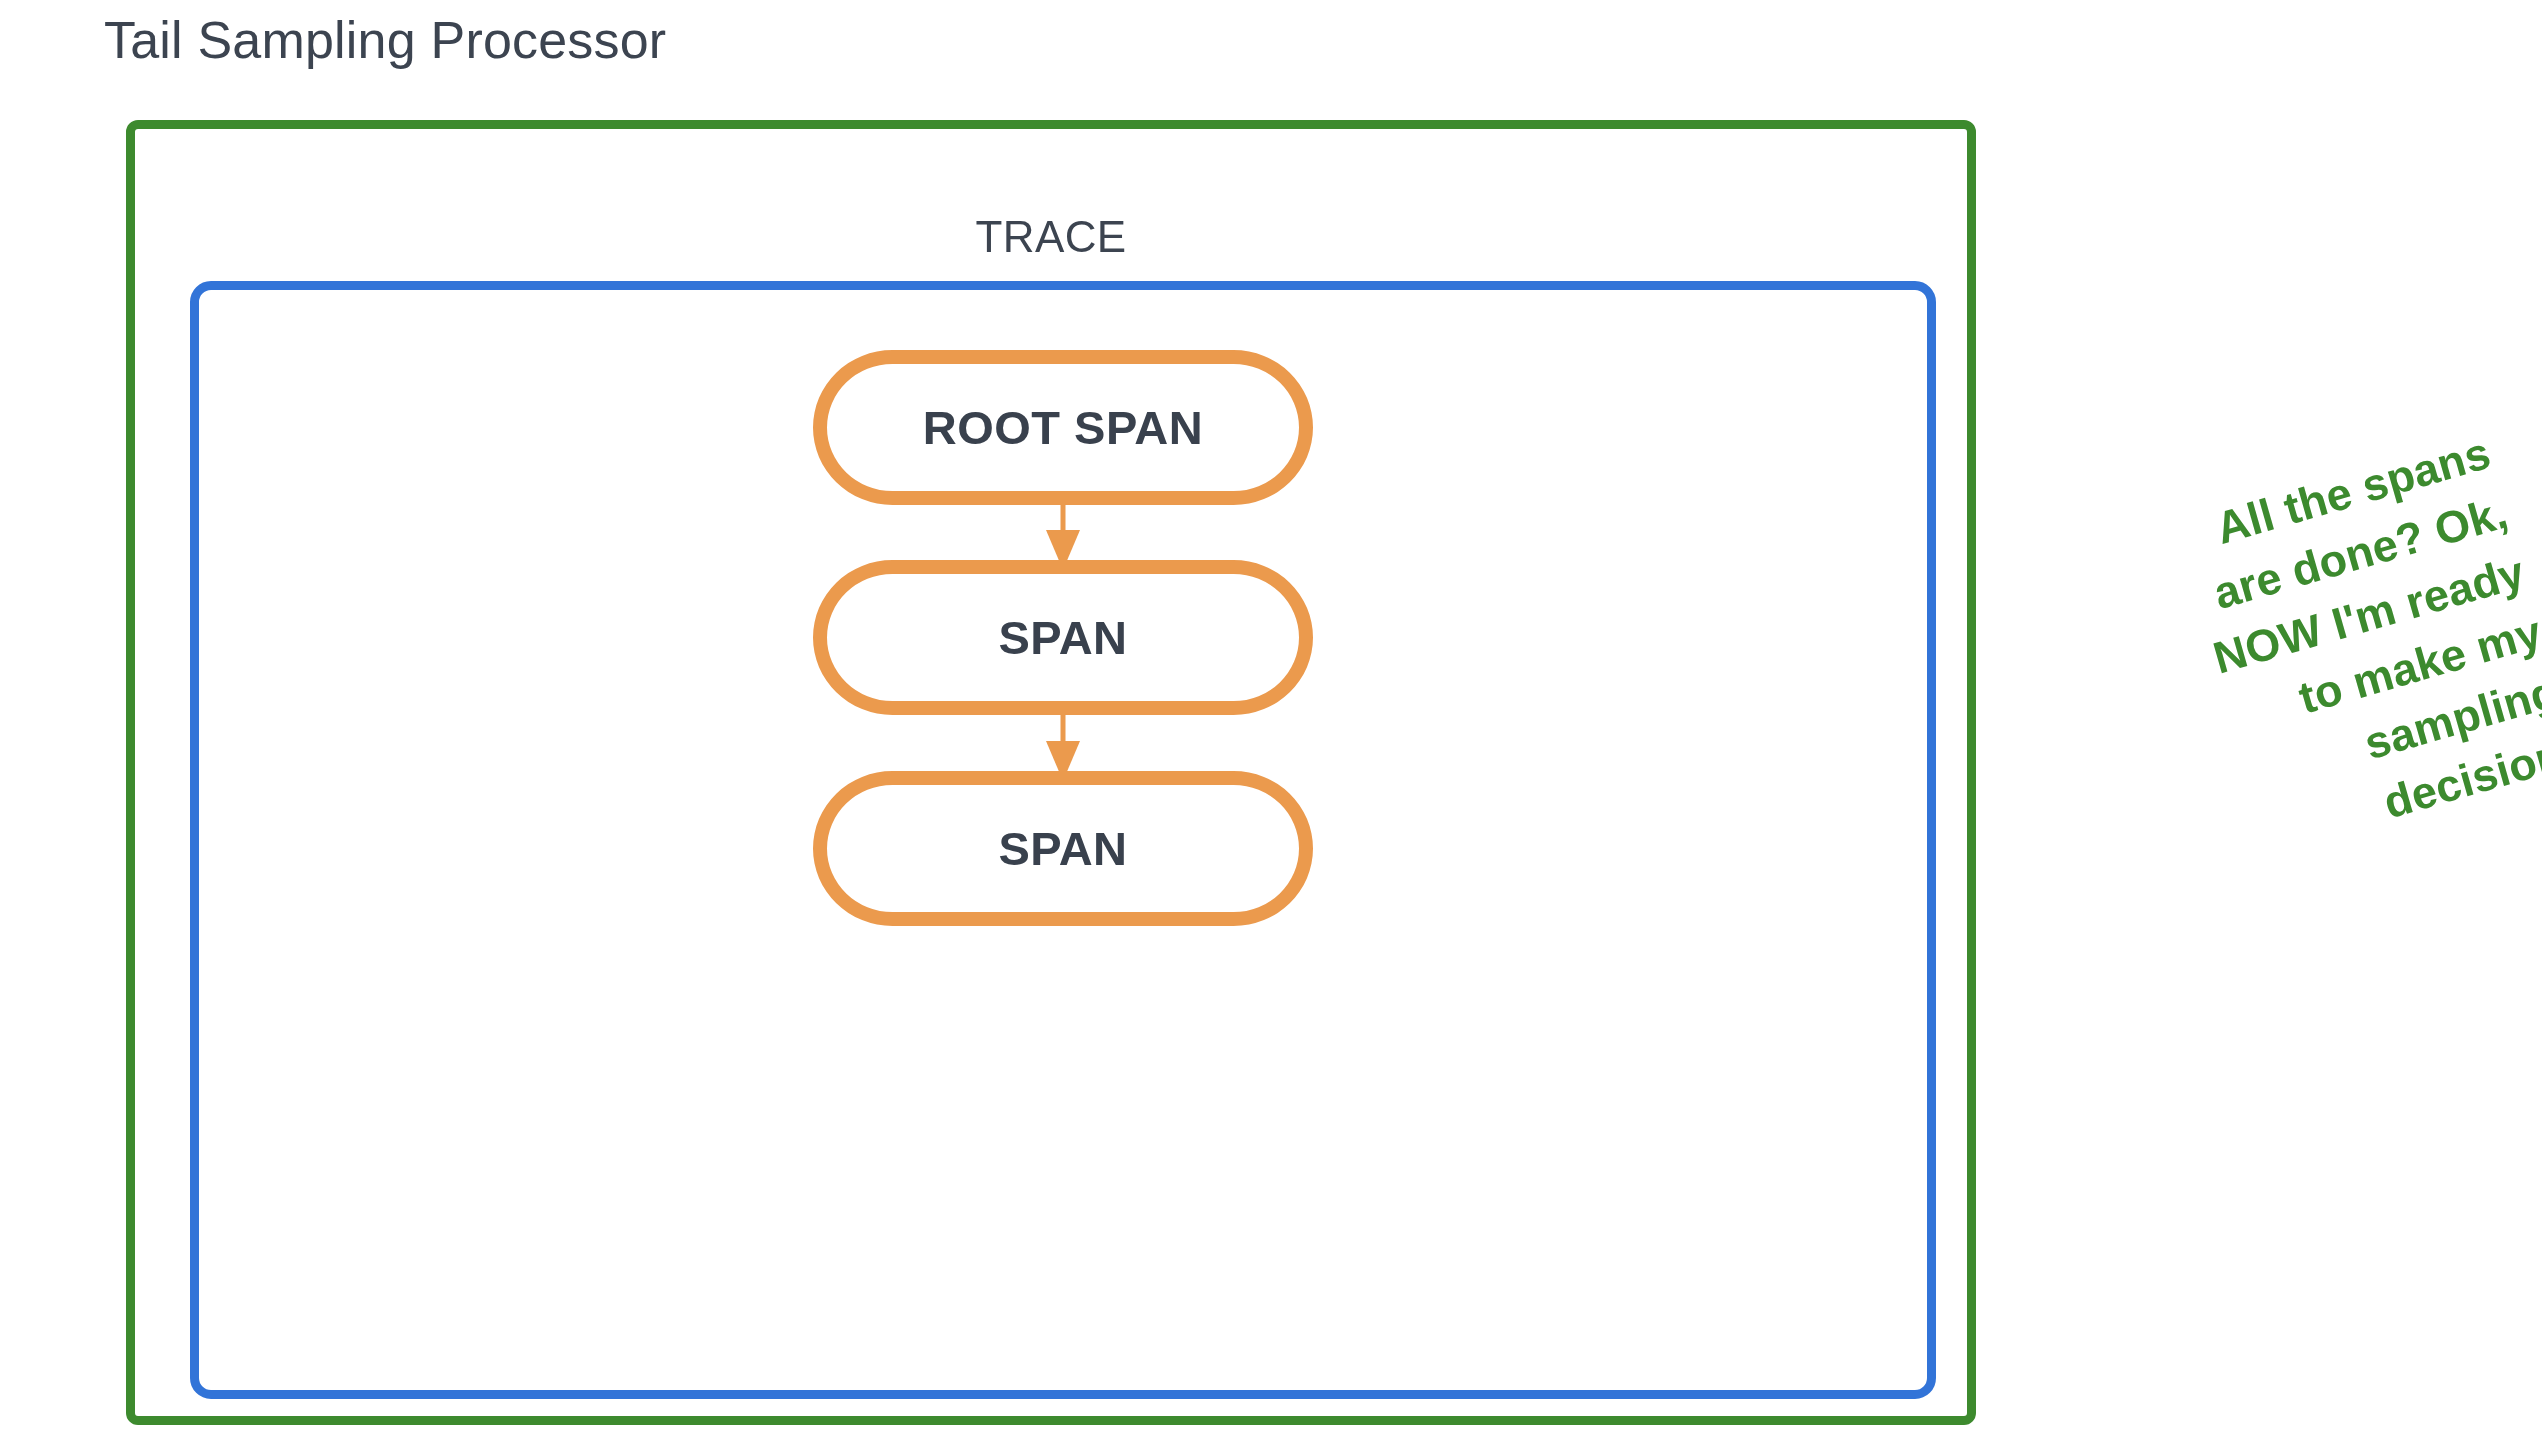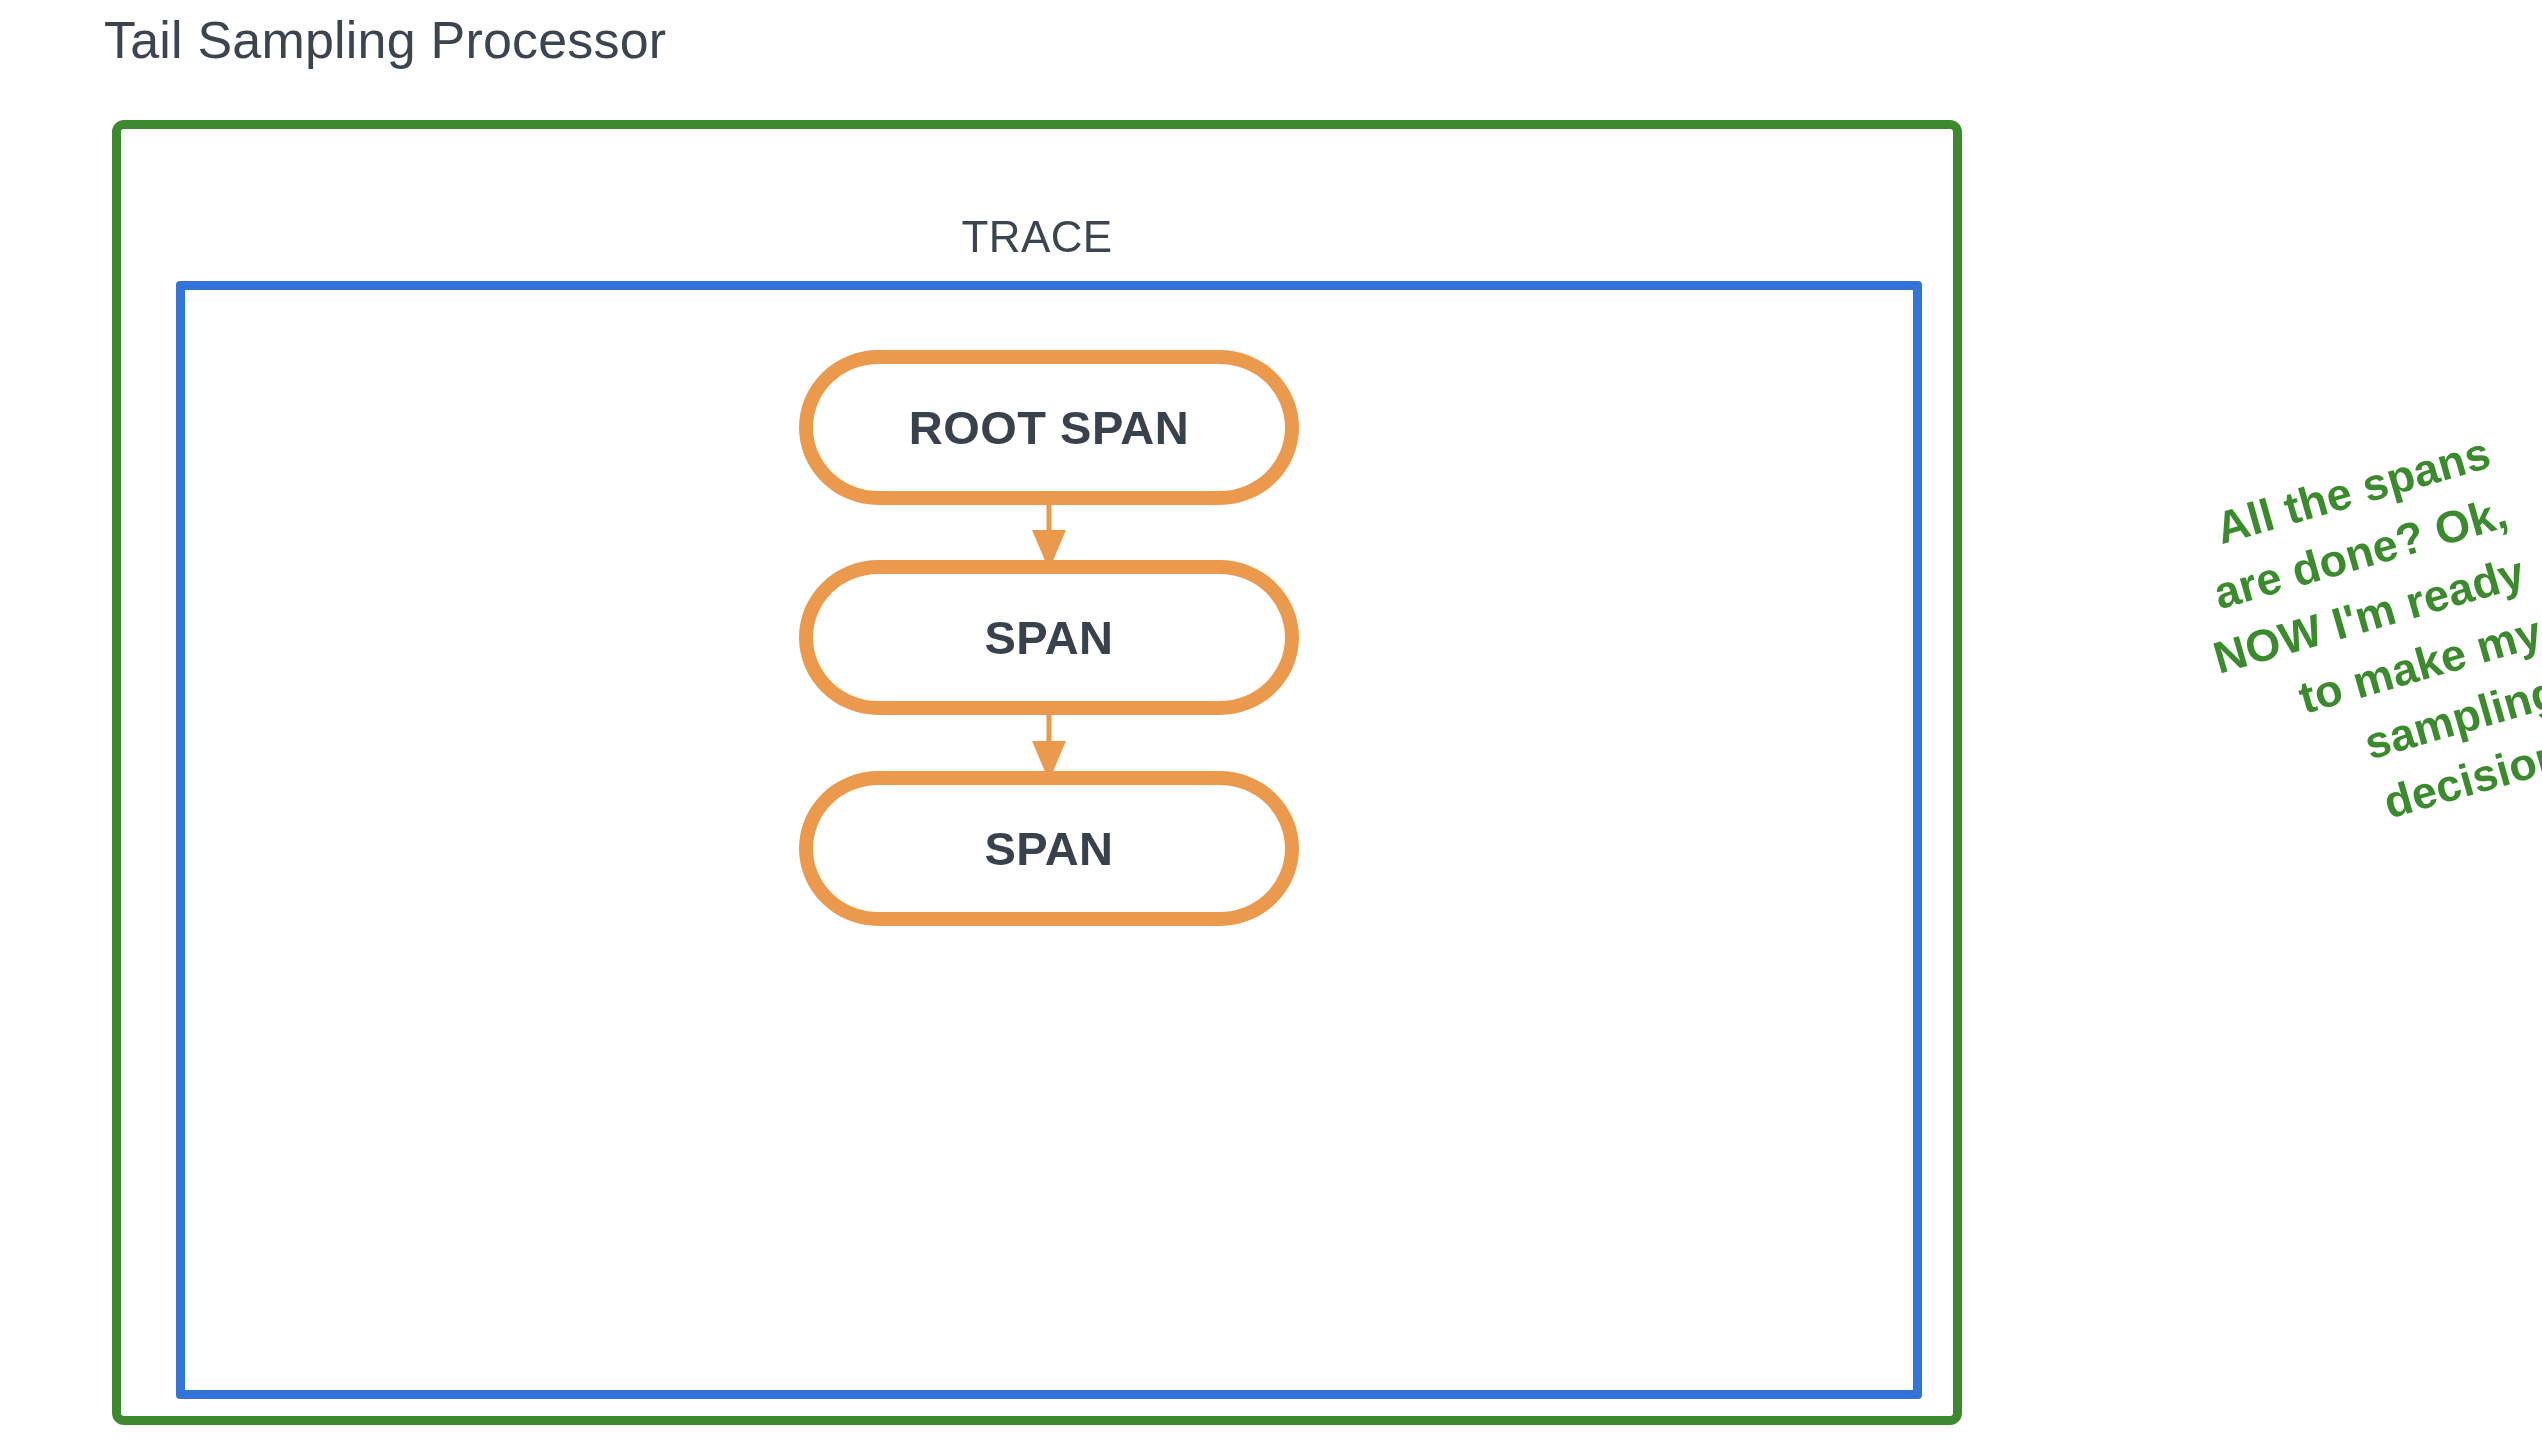"TRACE" .processor-box { left: 112px -> 126px }
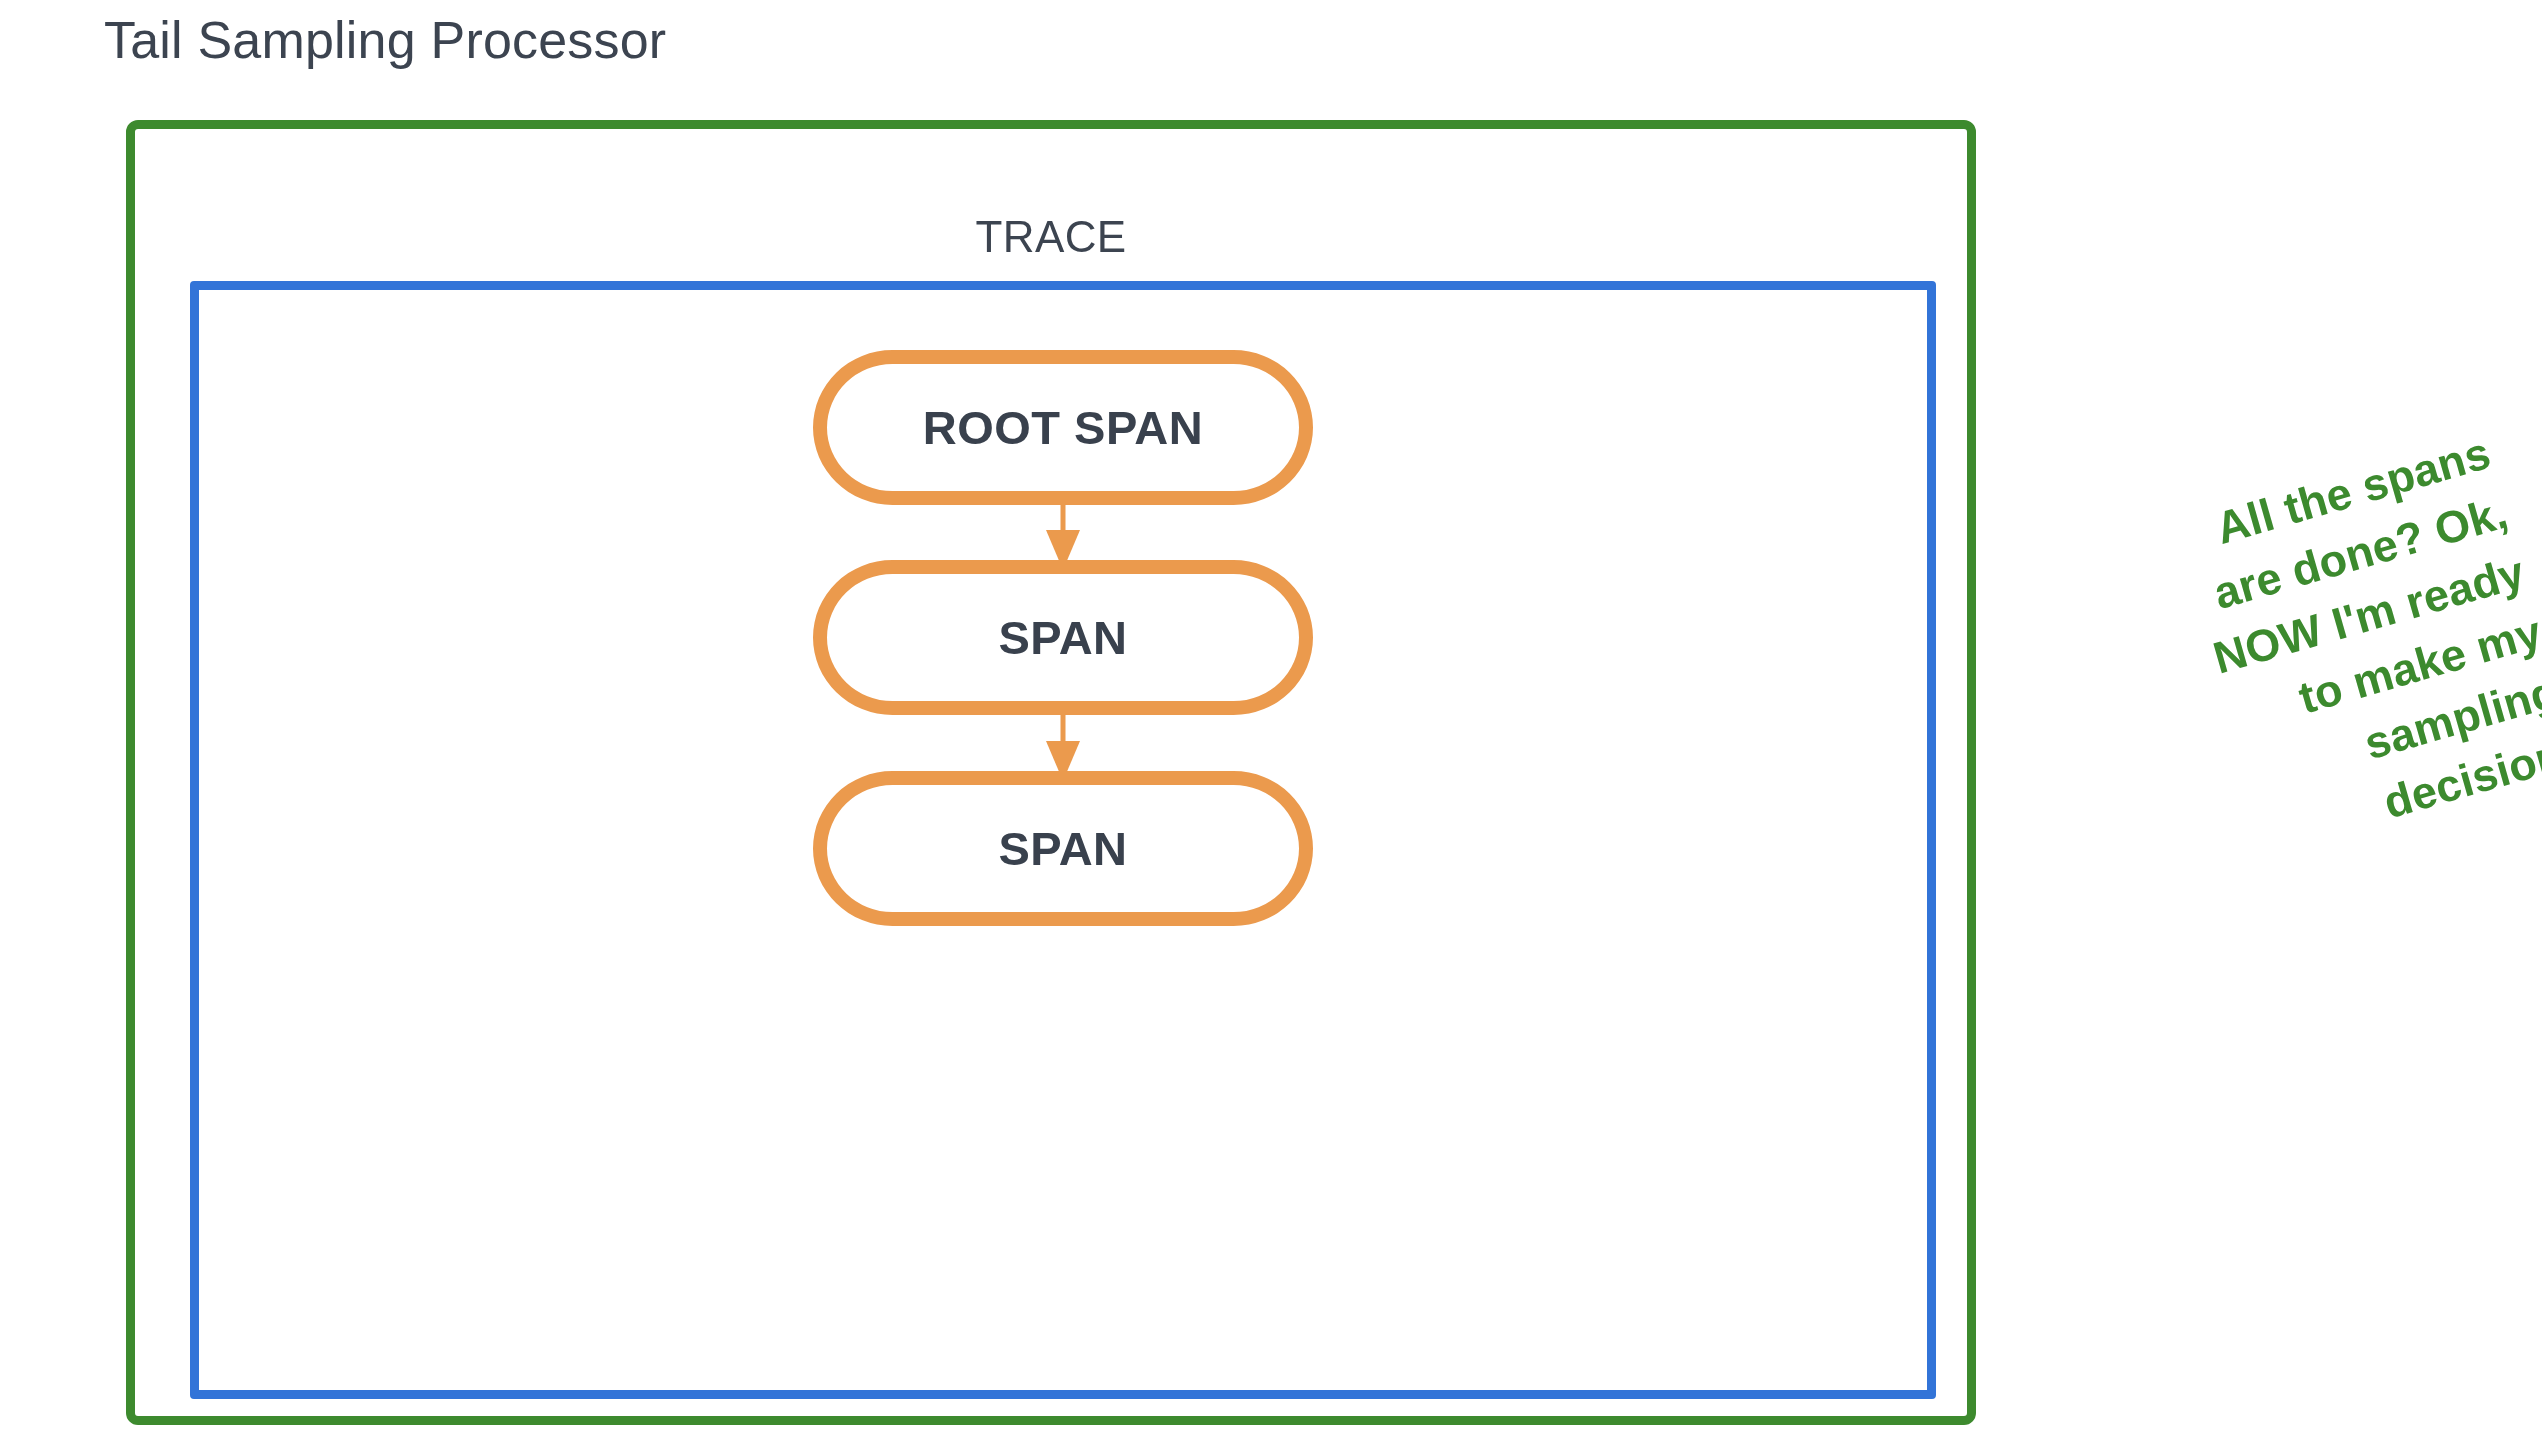"ROOT SPAN" .trace-box { border-radius: 4px -> 21px }
